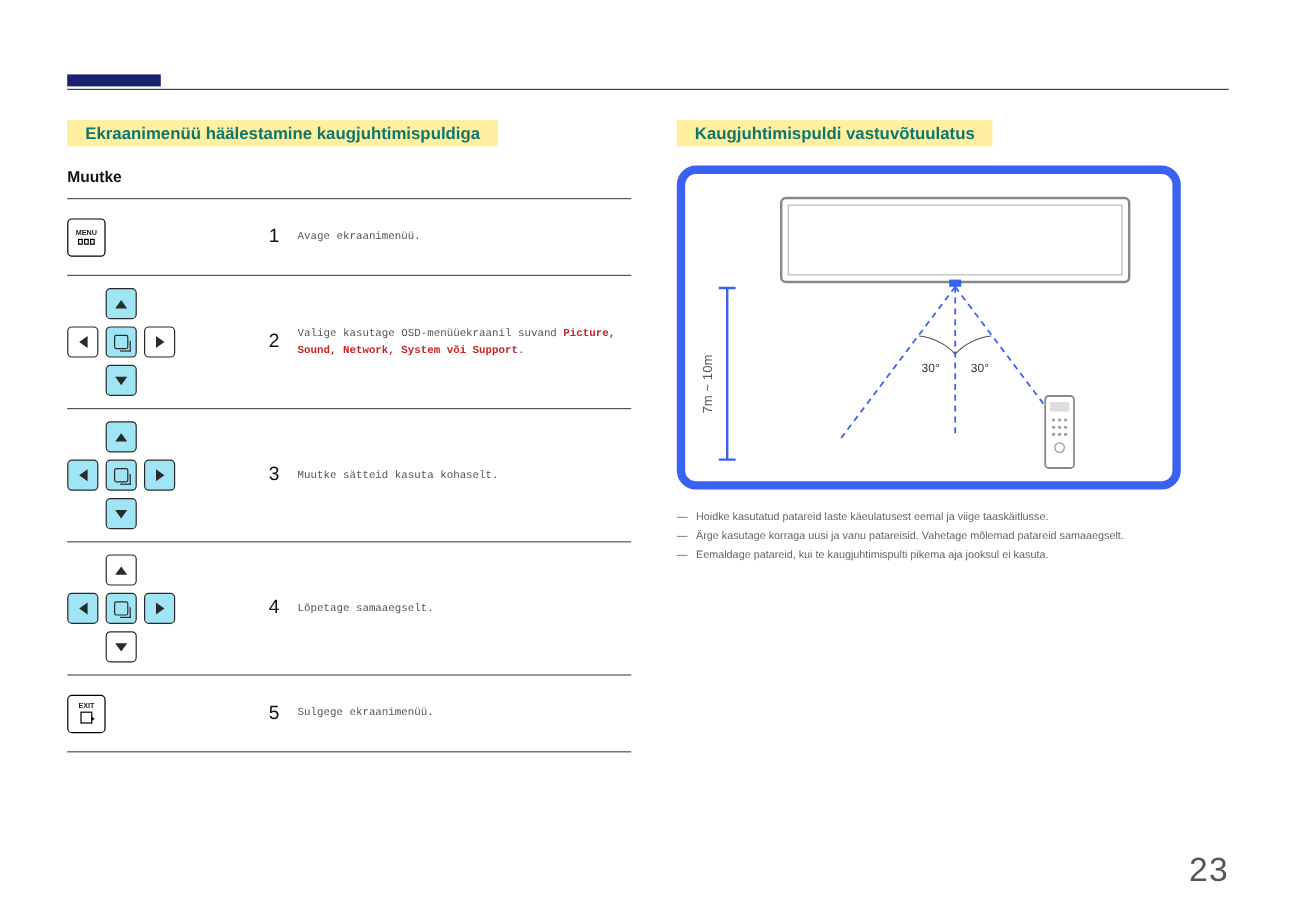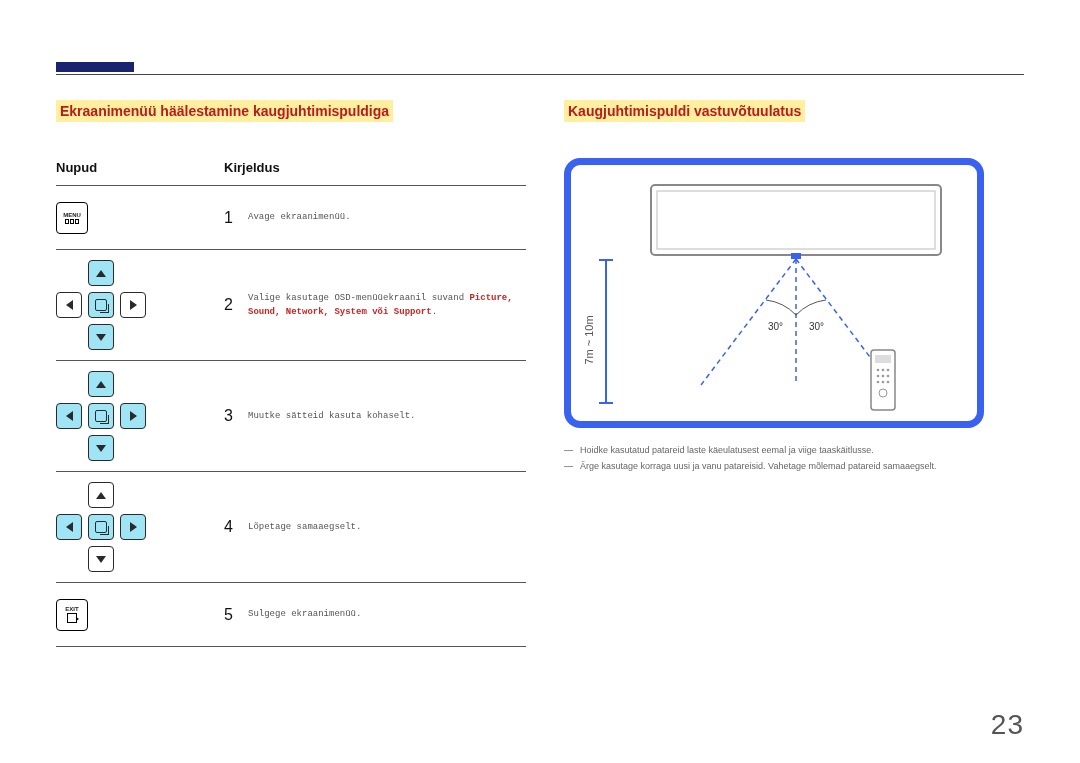"Ekraanimenüü häälestamine" .sect-heading { color: #b91c1c -> #0f766e; margin-bottom: 30px -> 10px; padding: 3px 4px -> 3px 15px }
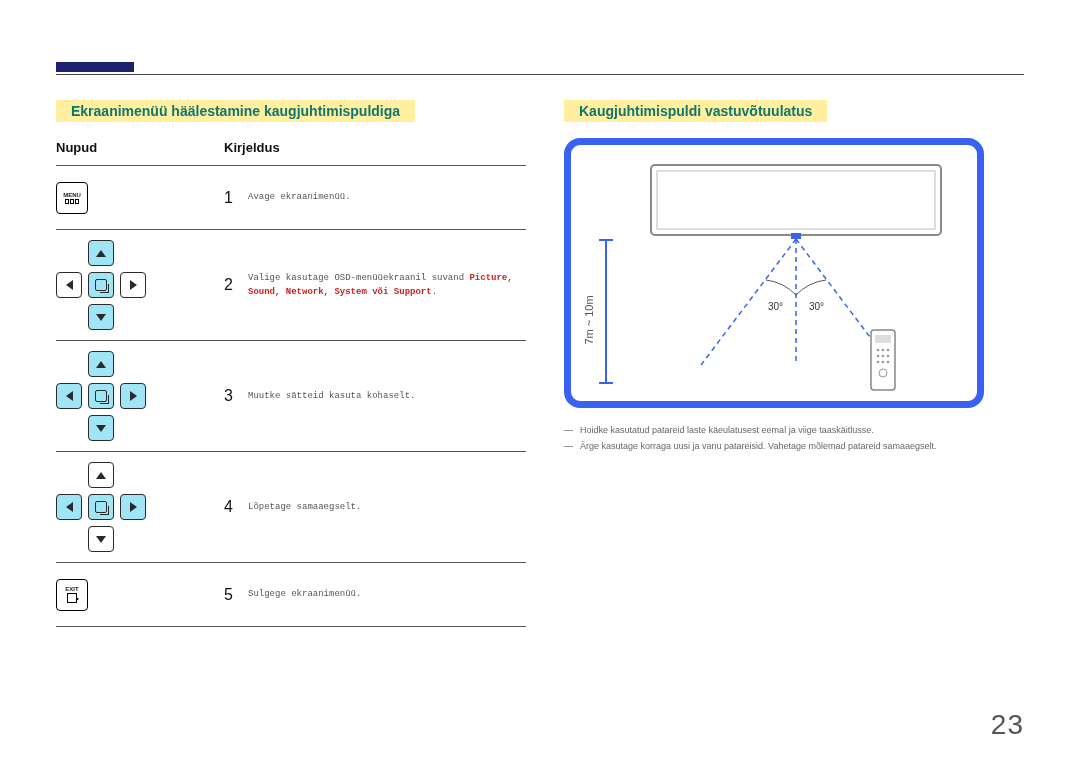"Nupud" div.th1 { text: Nupud -> Muutke }
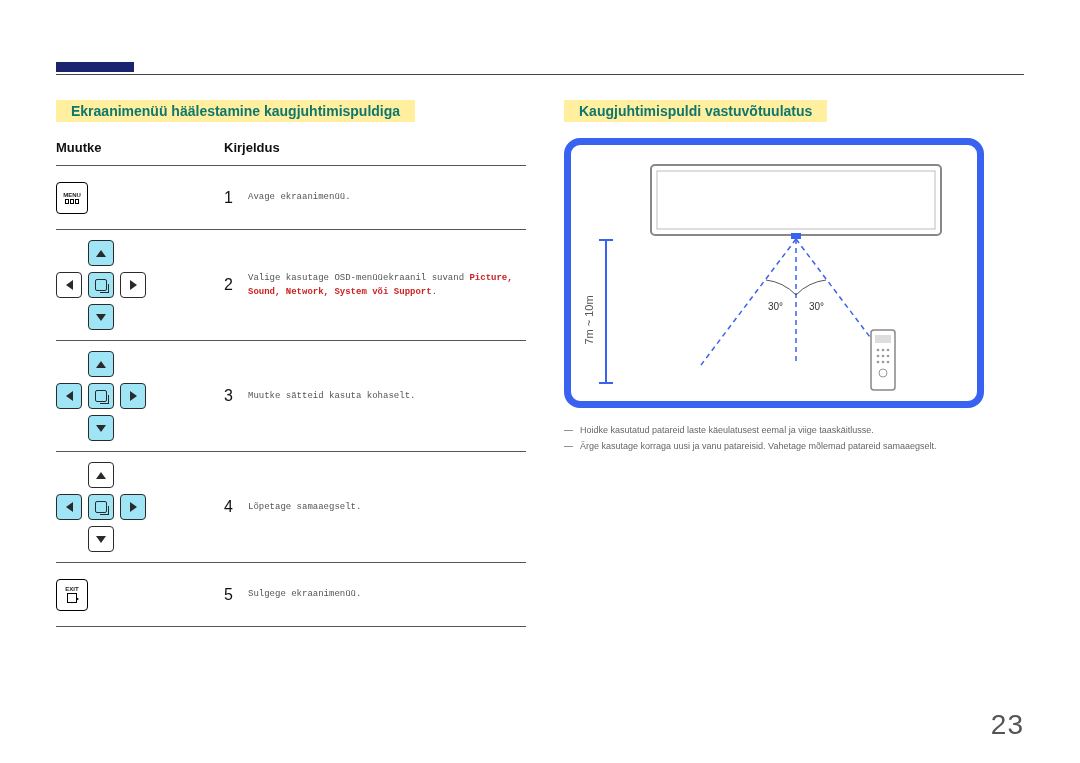"Kirjeldus" div.th2 { html: <div>Kirjeldus</div> -> none }
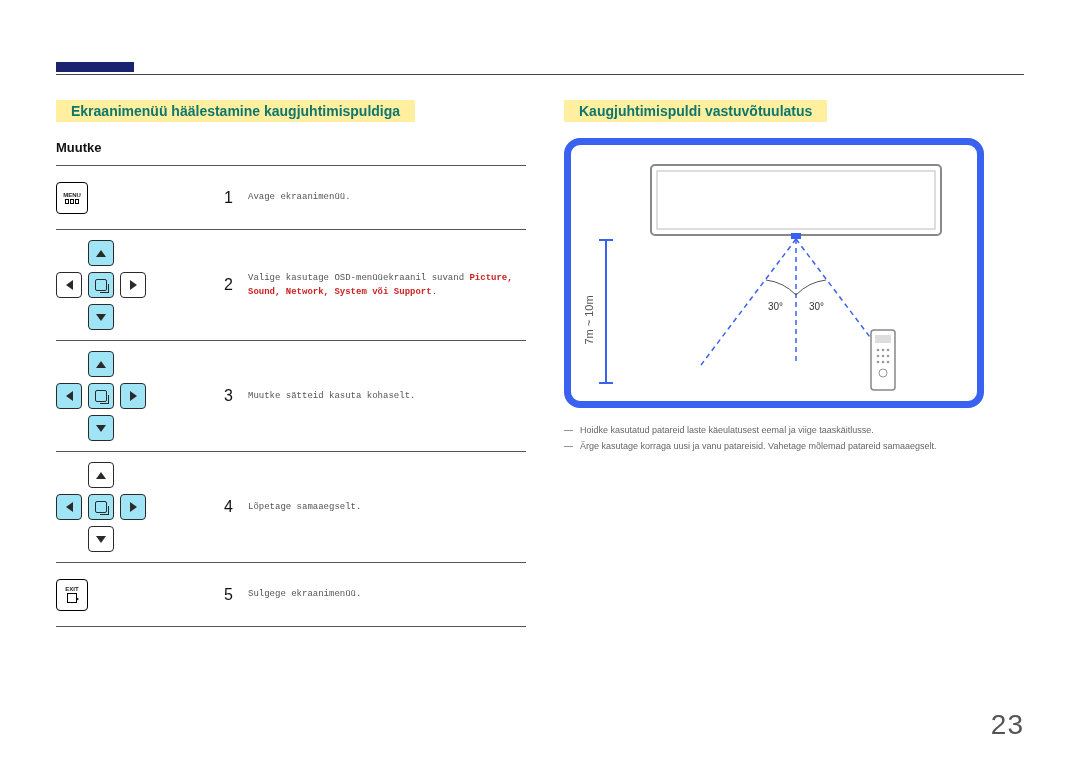"Eemaldage patareid, kui te" div.note-item { html: none -> <div>Eemaldage patareid, kui te kaugjuhtimispulti pikema aja jooksul ei kasuta.</div> }
